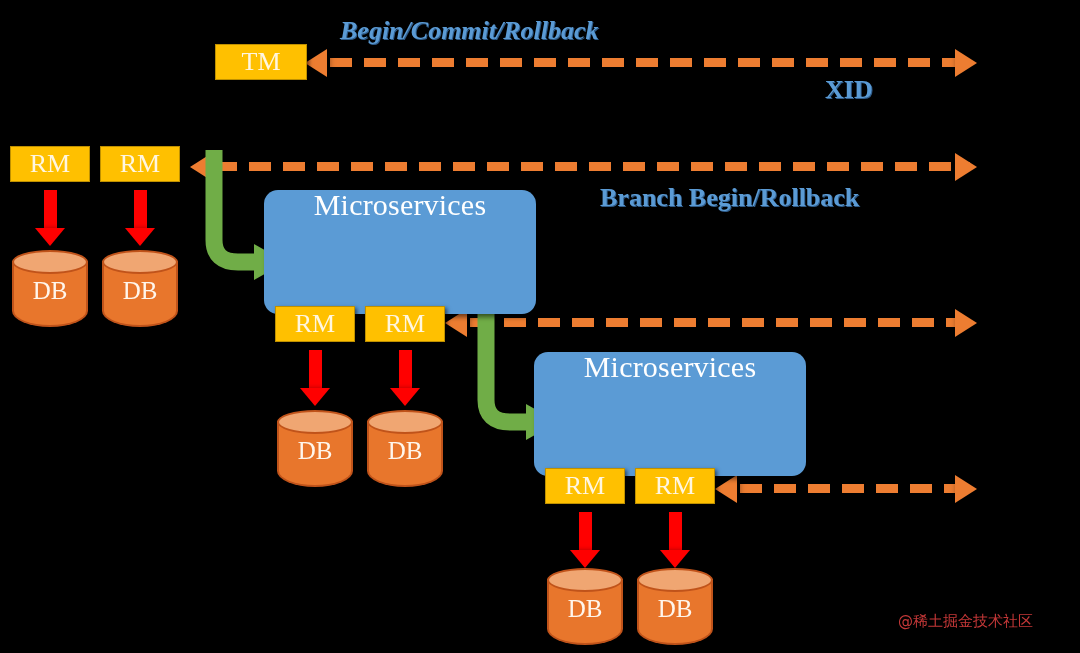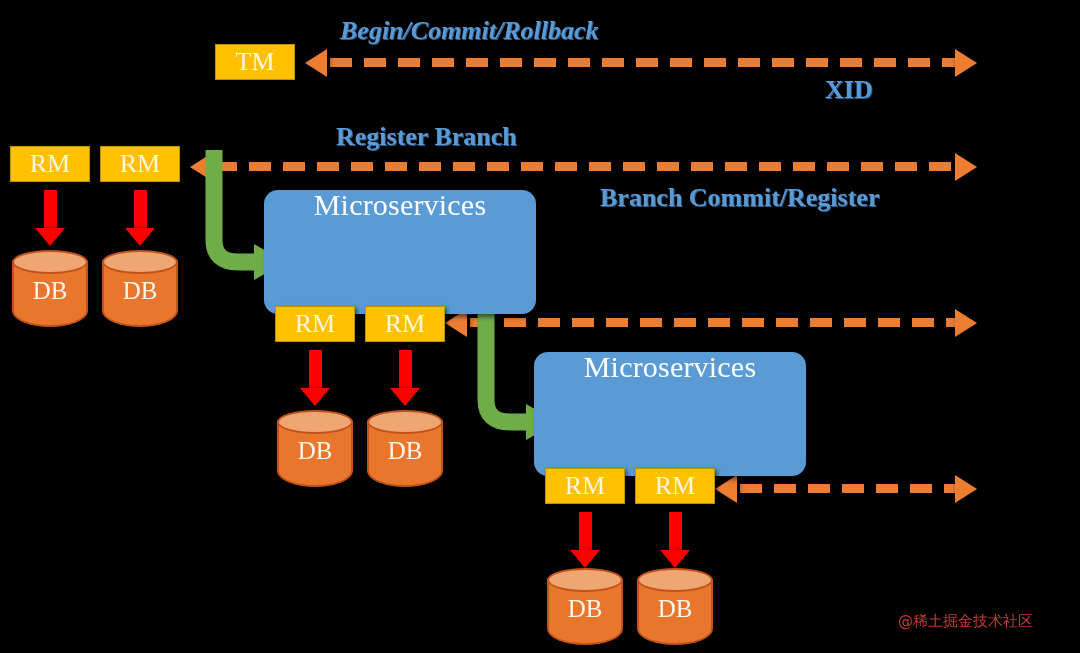"TM" div.chip { width: 80px -> 92px }
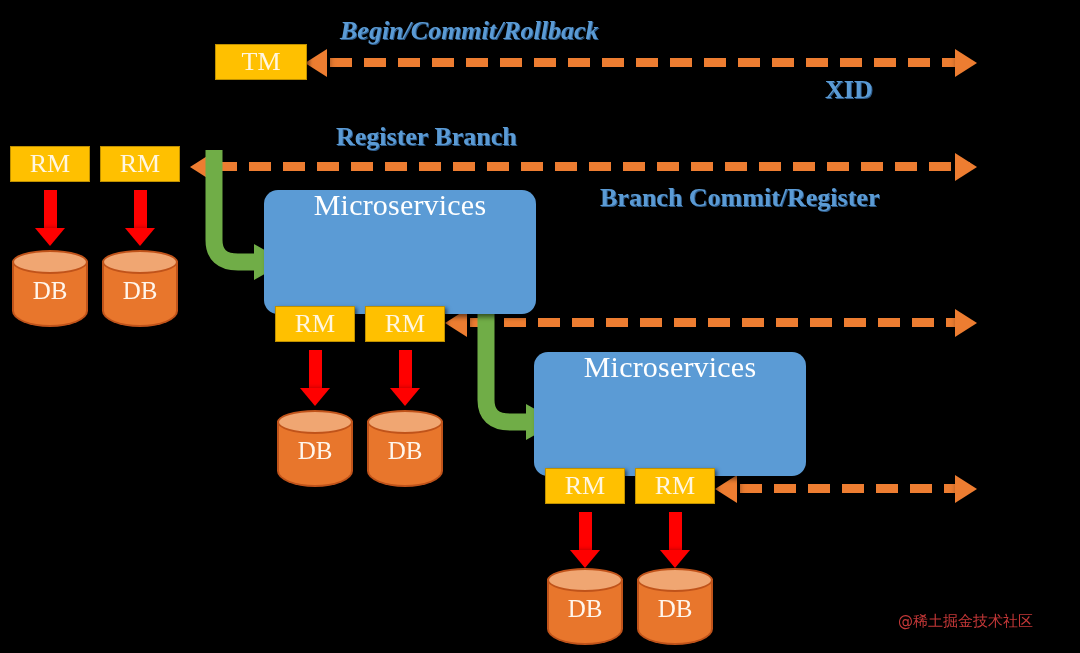"Register Branch" div.flow-label { html: <div>Register Branch</div> -> none }
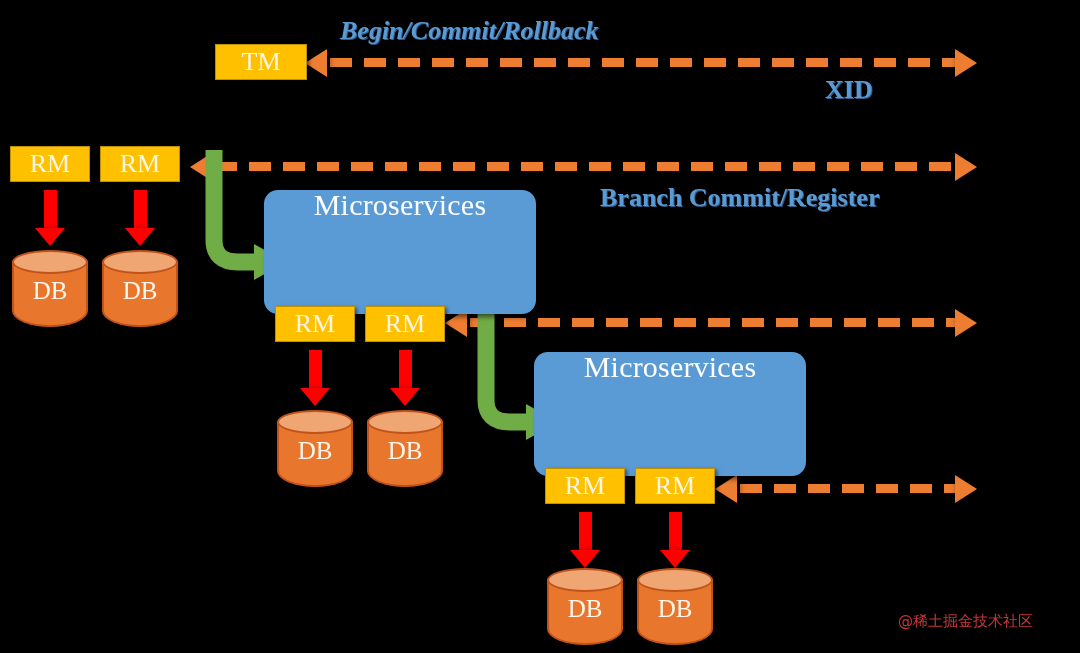"Branch Commit/Register" div.flow-label { text: Commit/Register -> Begin/Rollback }
